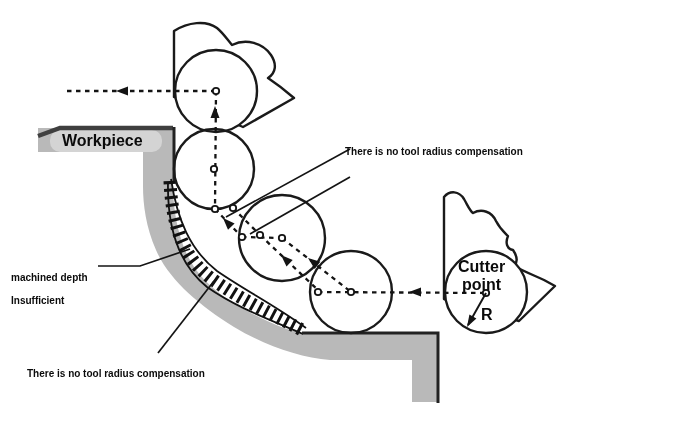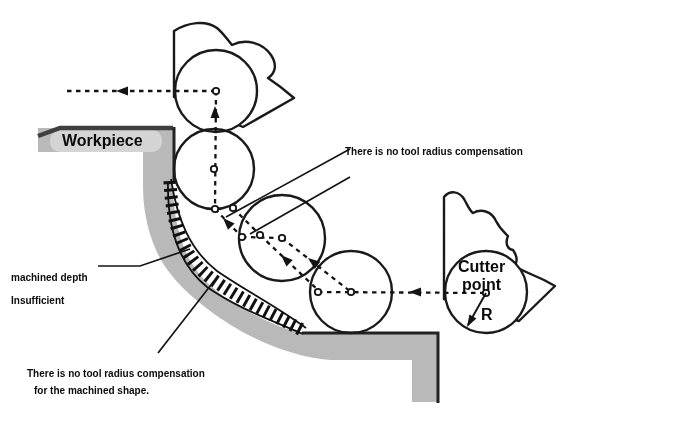"for the machined shape." div.lbl { html: <div>for the machined shape.</div> -> none }
